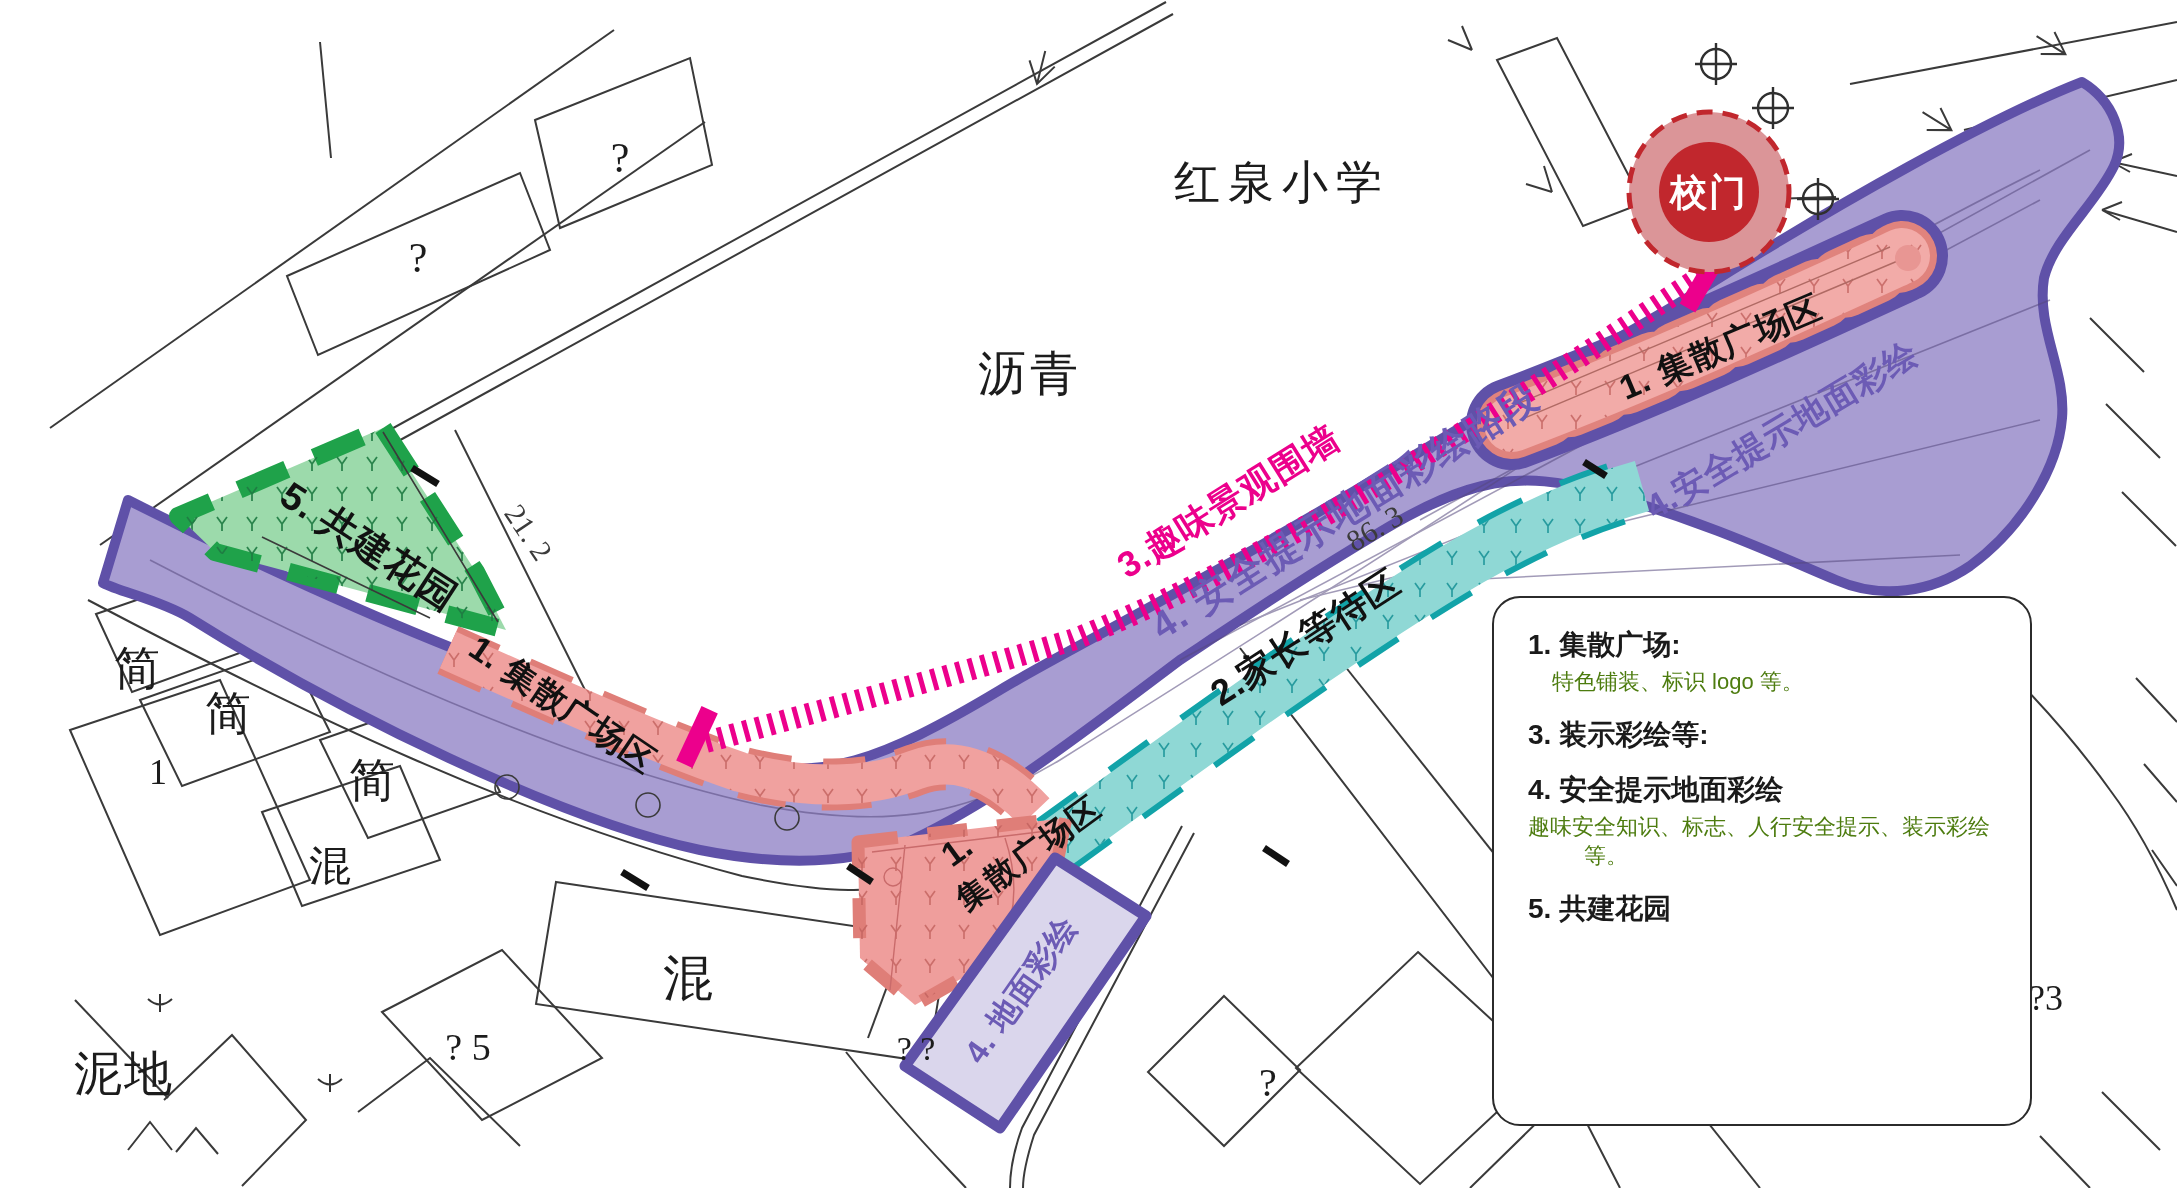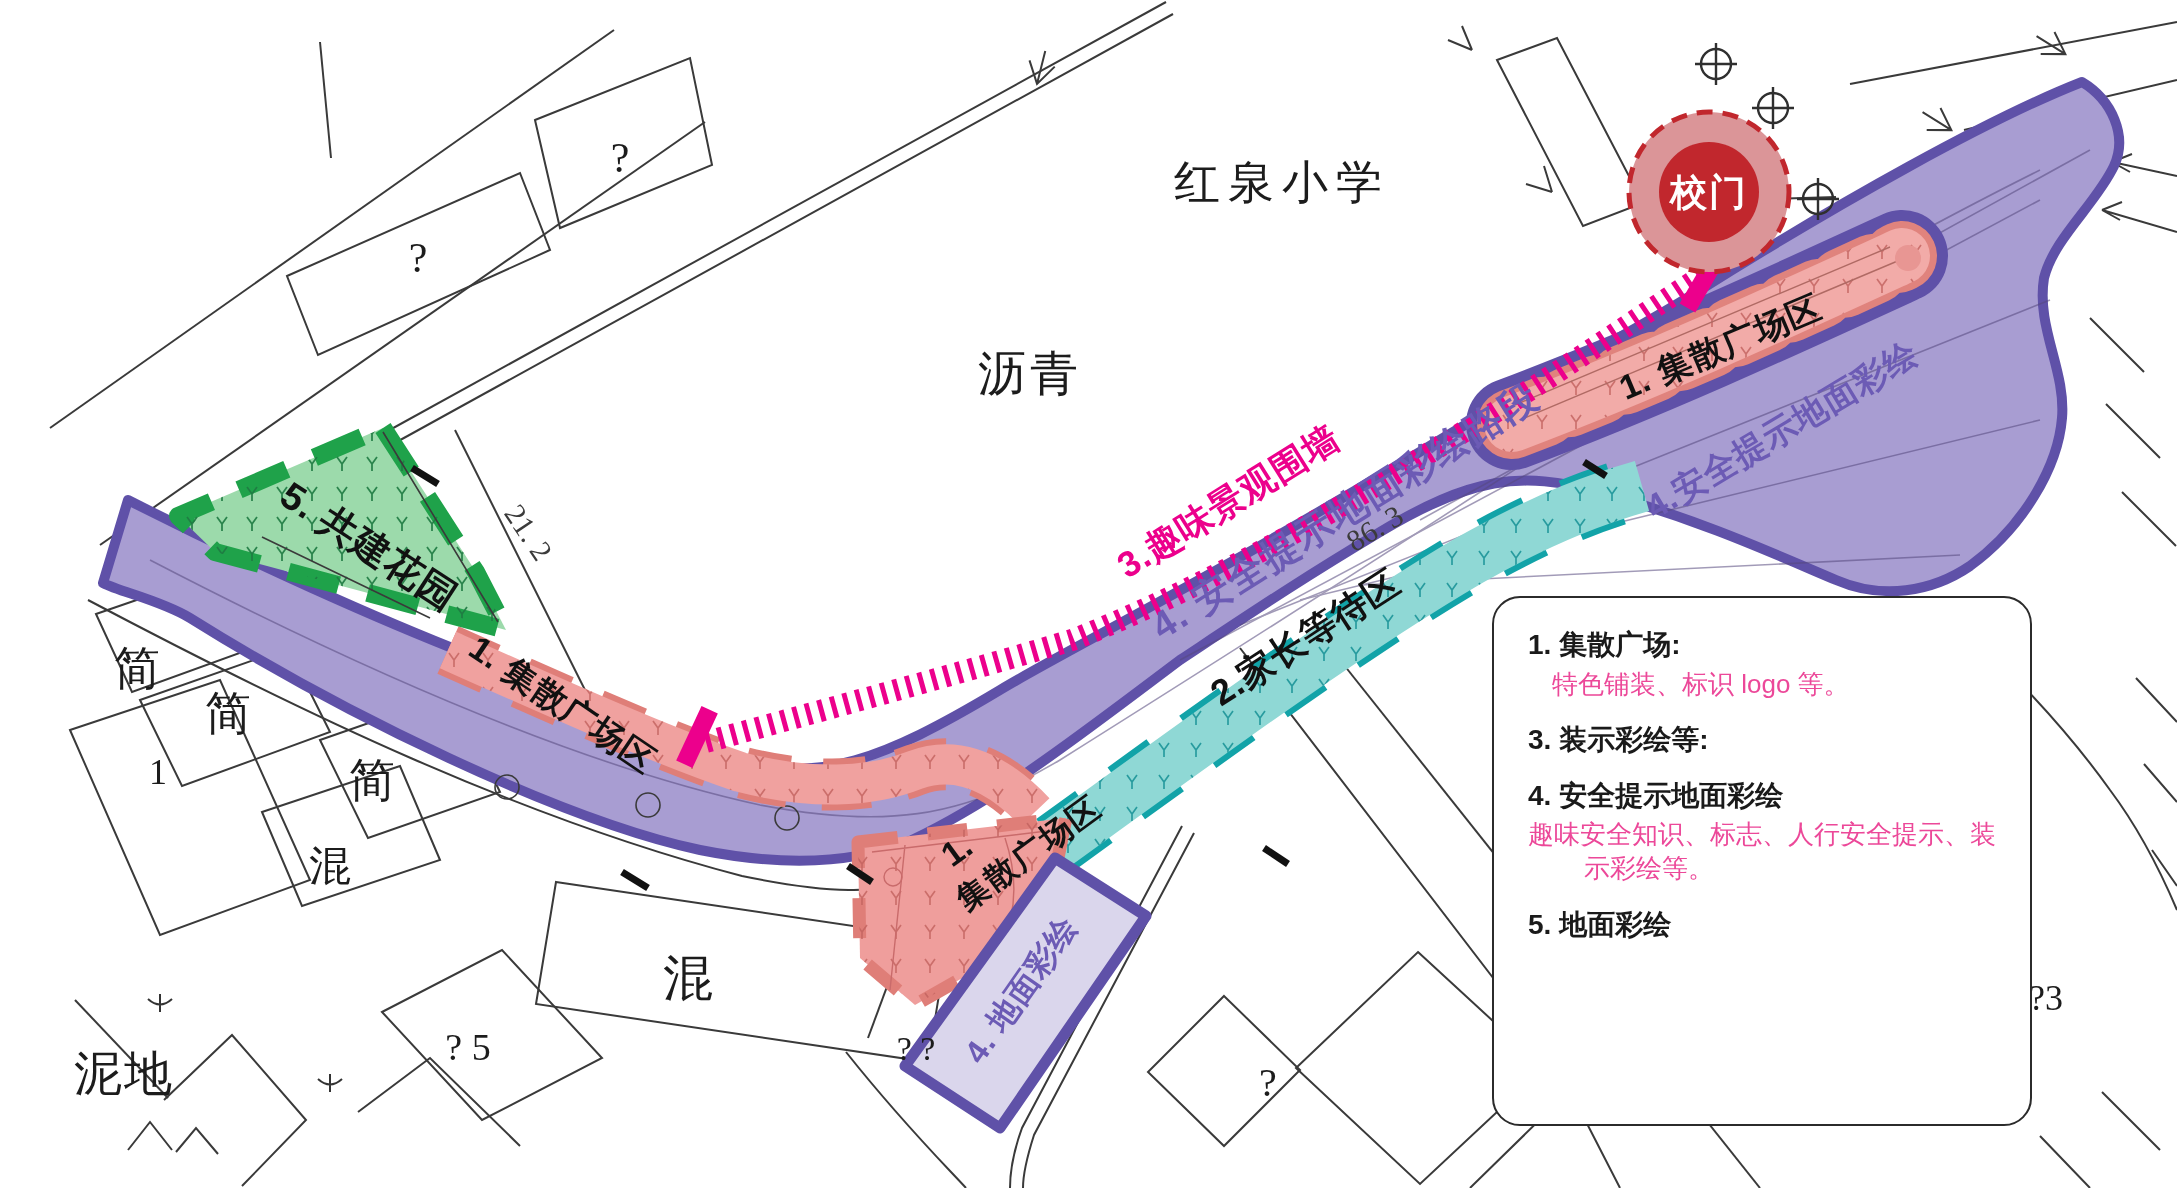"特色铺装、标识 logo 等。" .li-desc { color: #ec4899 -> #4d7c0f; font-size: 26px -> 22px }
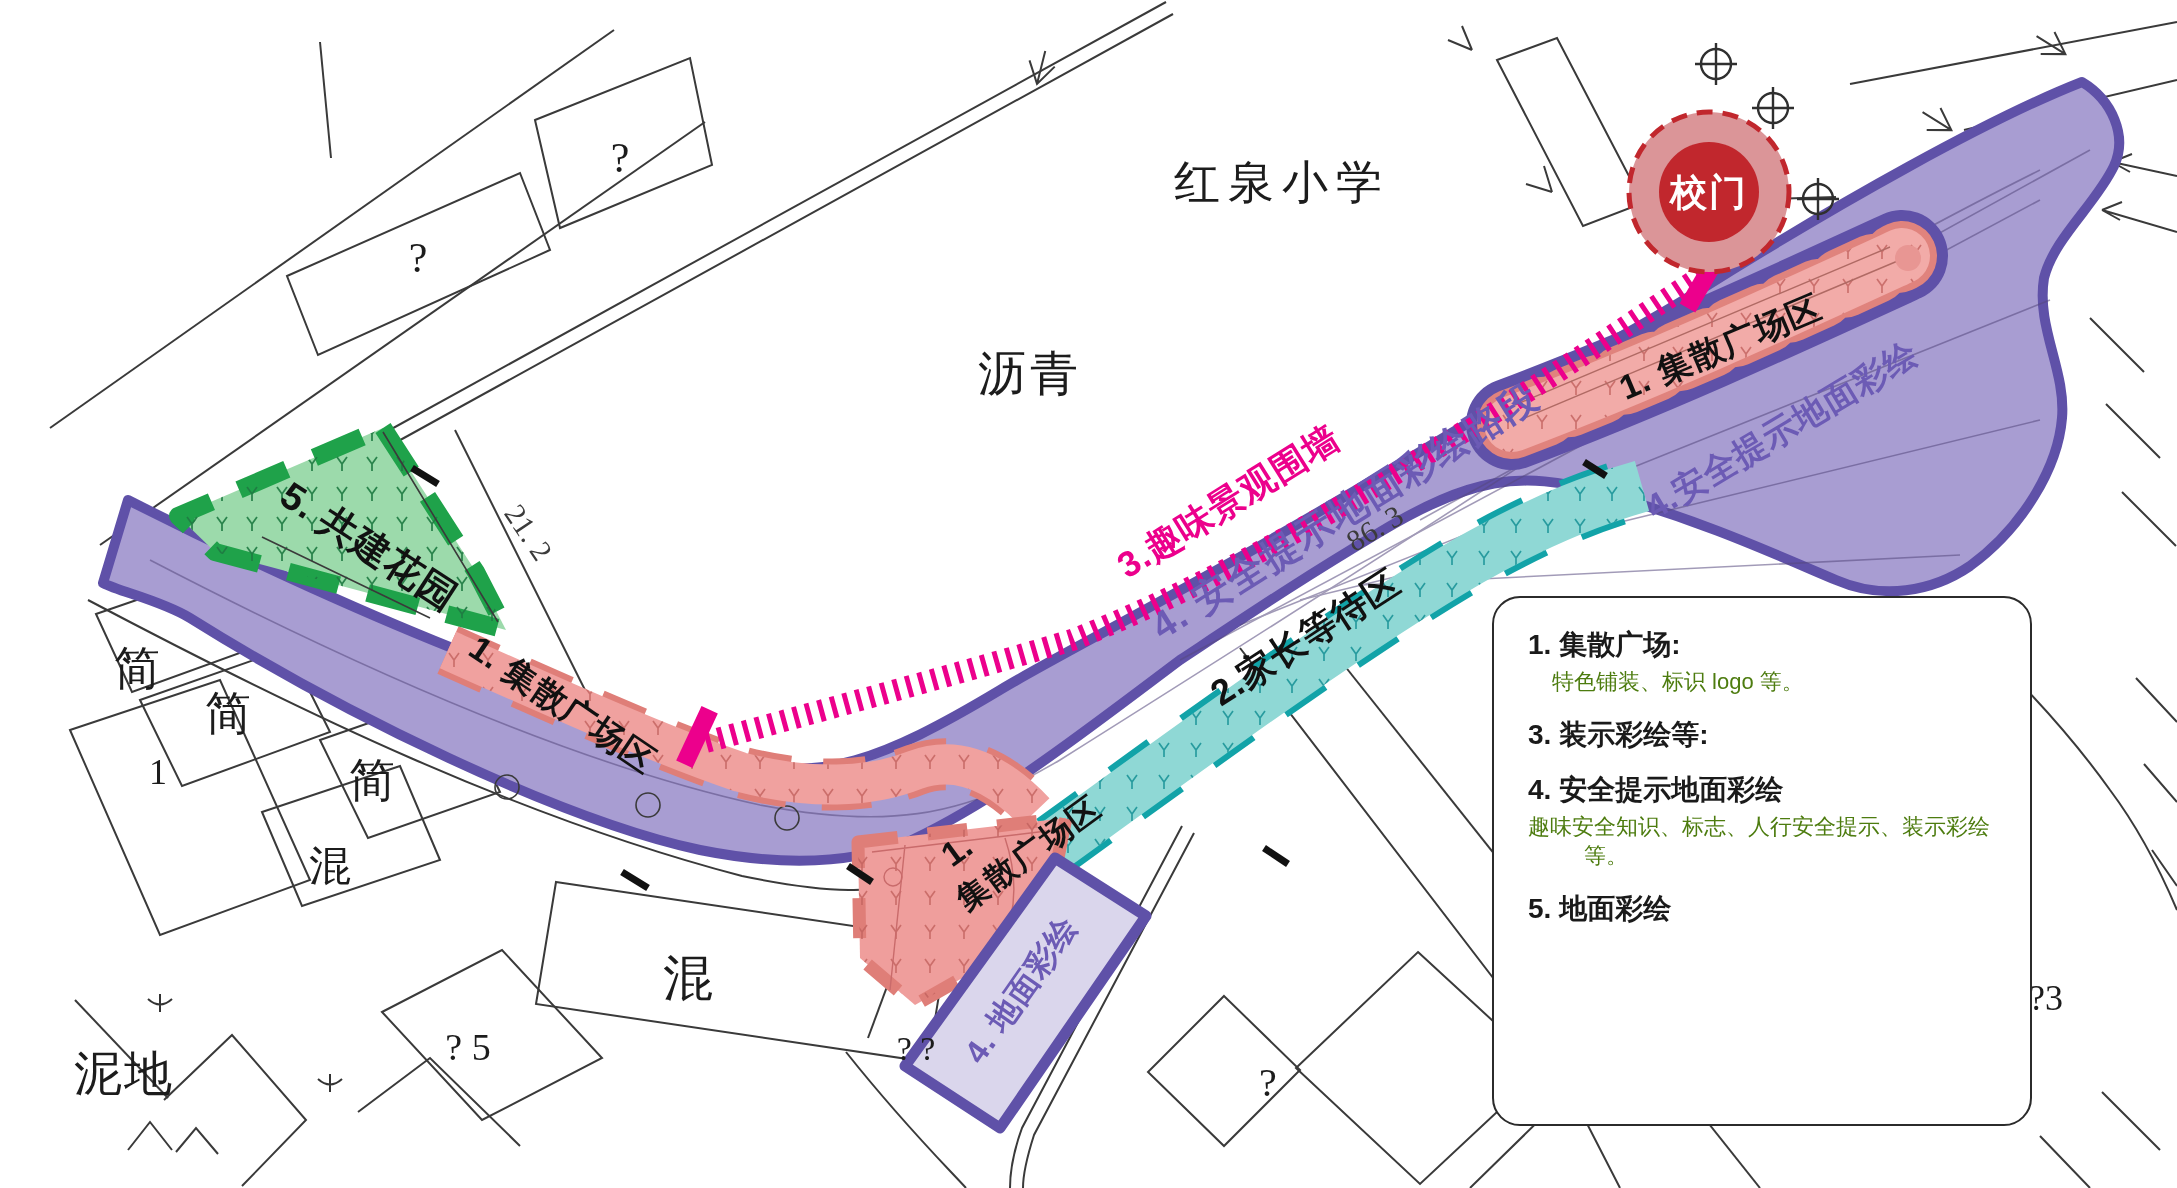"地面彩绘" span.li-name { text: 地面彩绘 -> 共建花园 }
